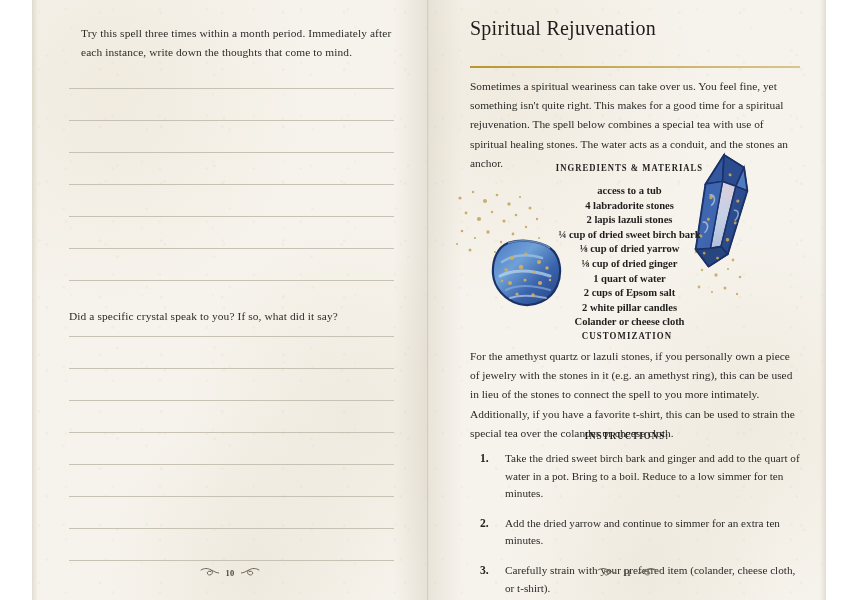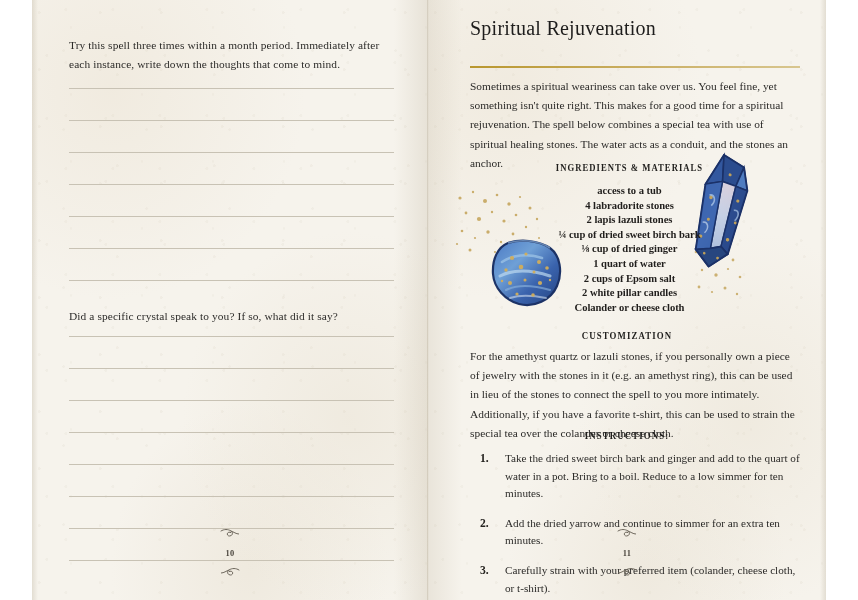"Try this spell three times" .prompt-1 { margin-left: none -> 12px; top: 36px -> 24px }
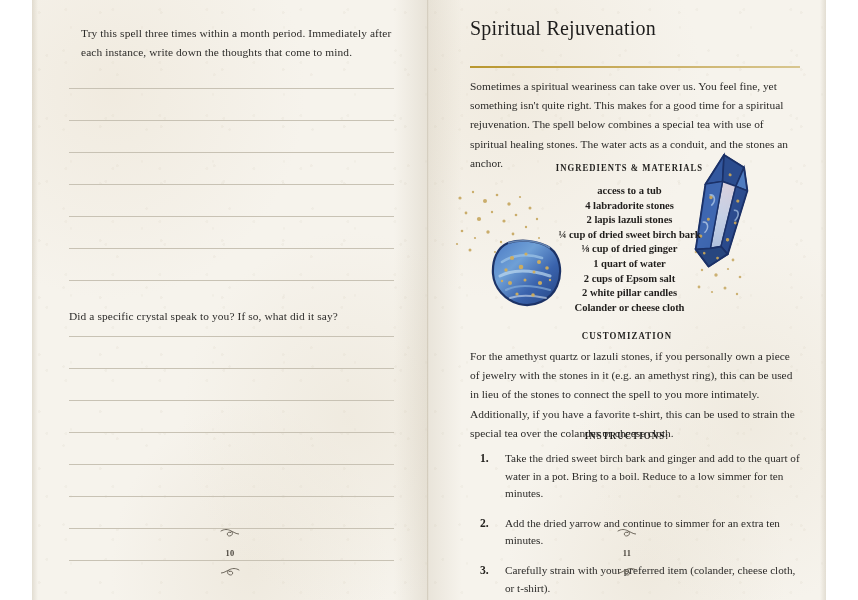"⅛ cup of dried yarrow" div.ing-item { html: none -> <div>⅛ cup of dried yarrow</div> }
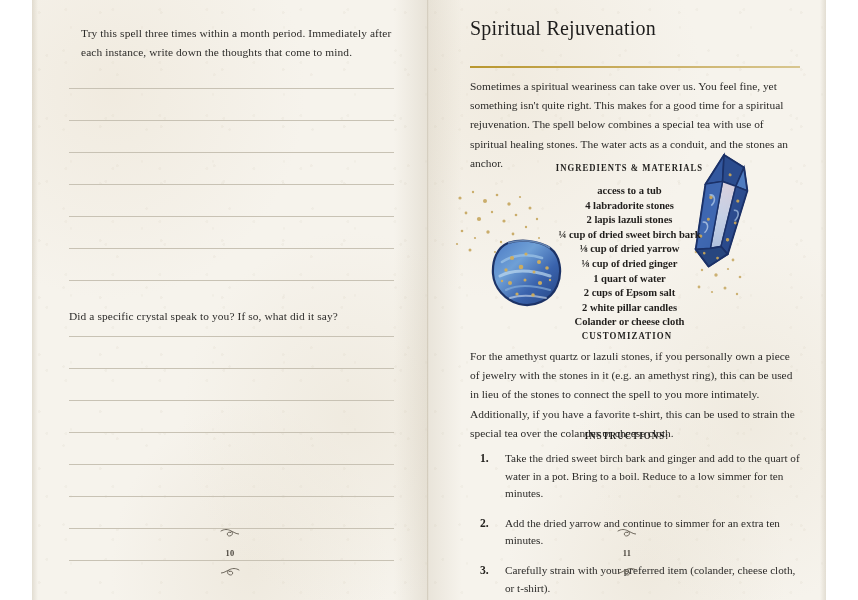"10" .footer { flex-direction: column -> none }
